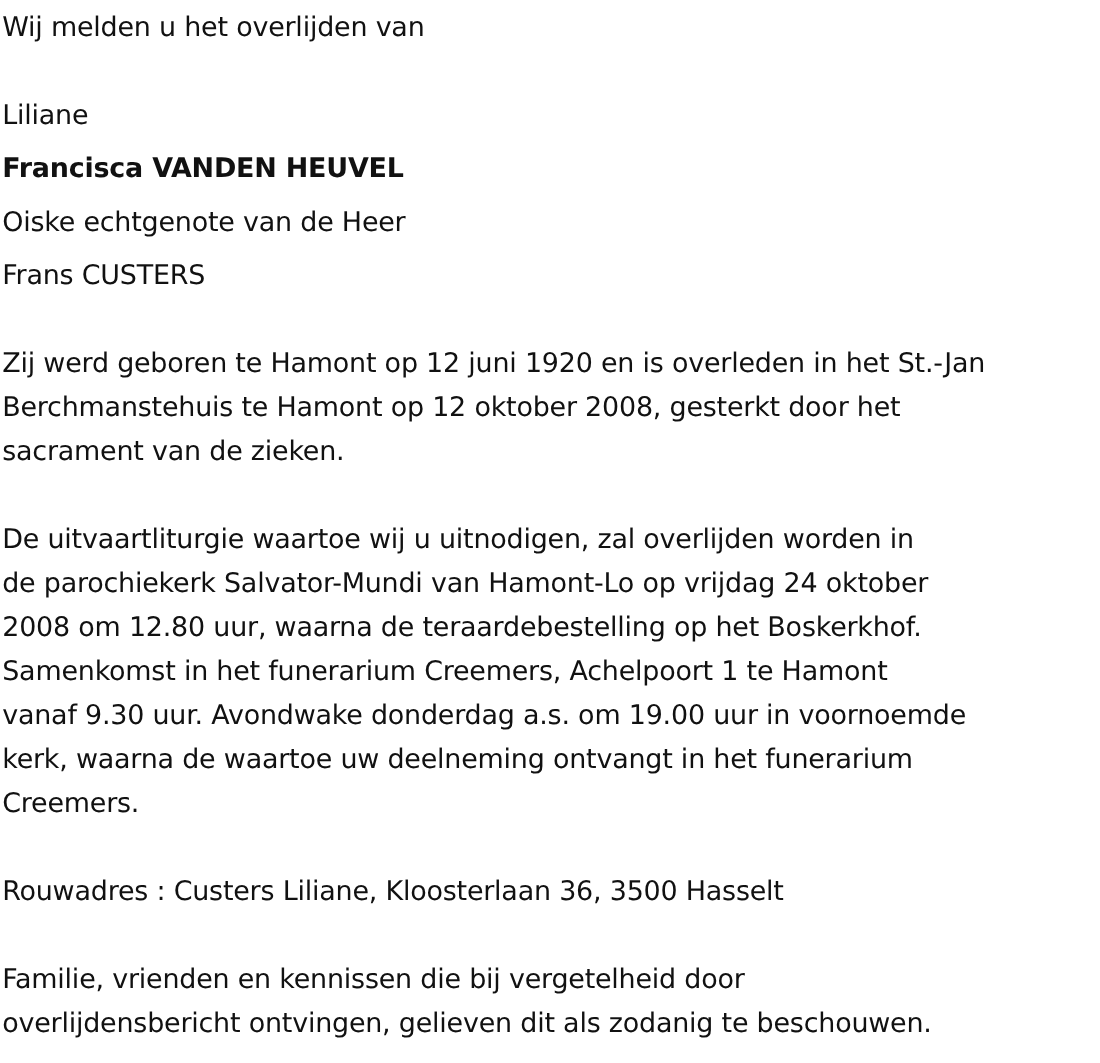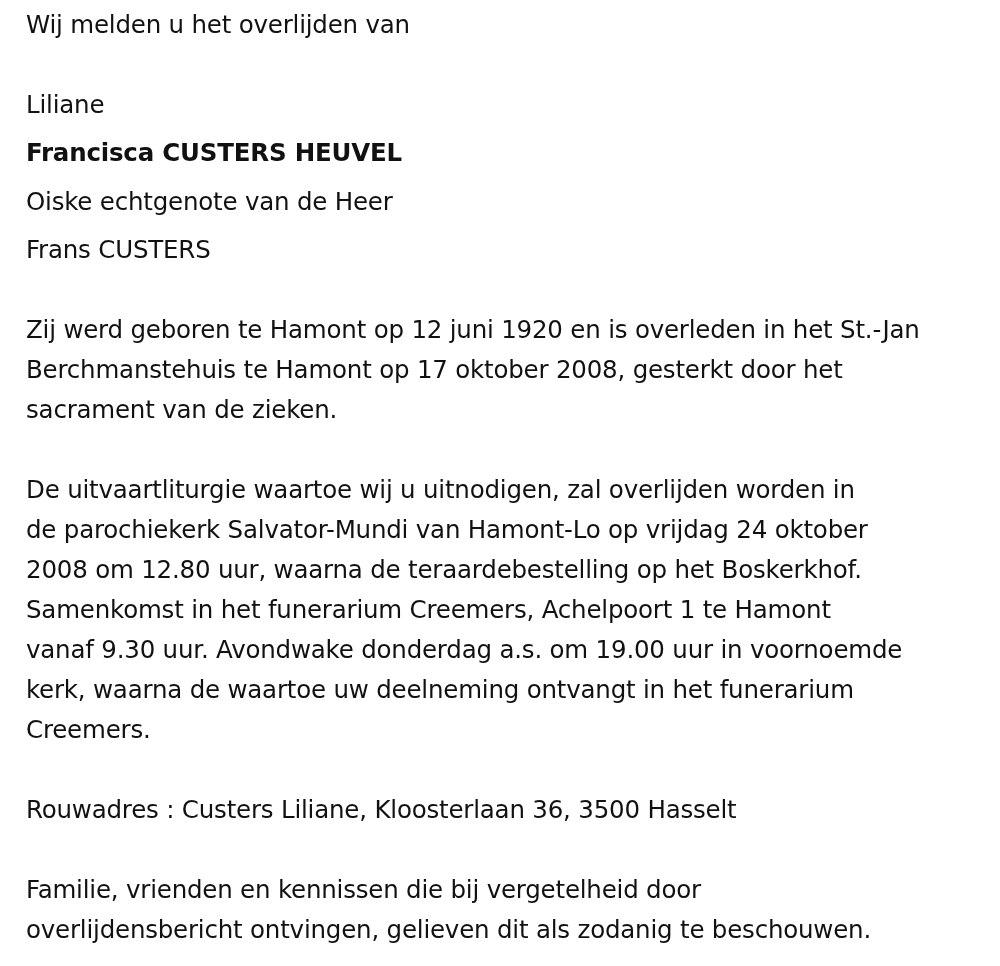"Wij melden u het overlijden" .line { left: 26px -> 2px }
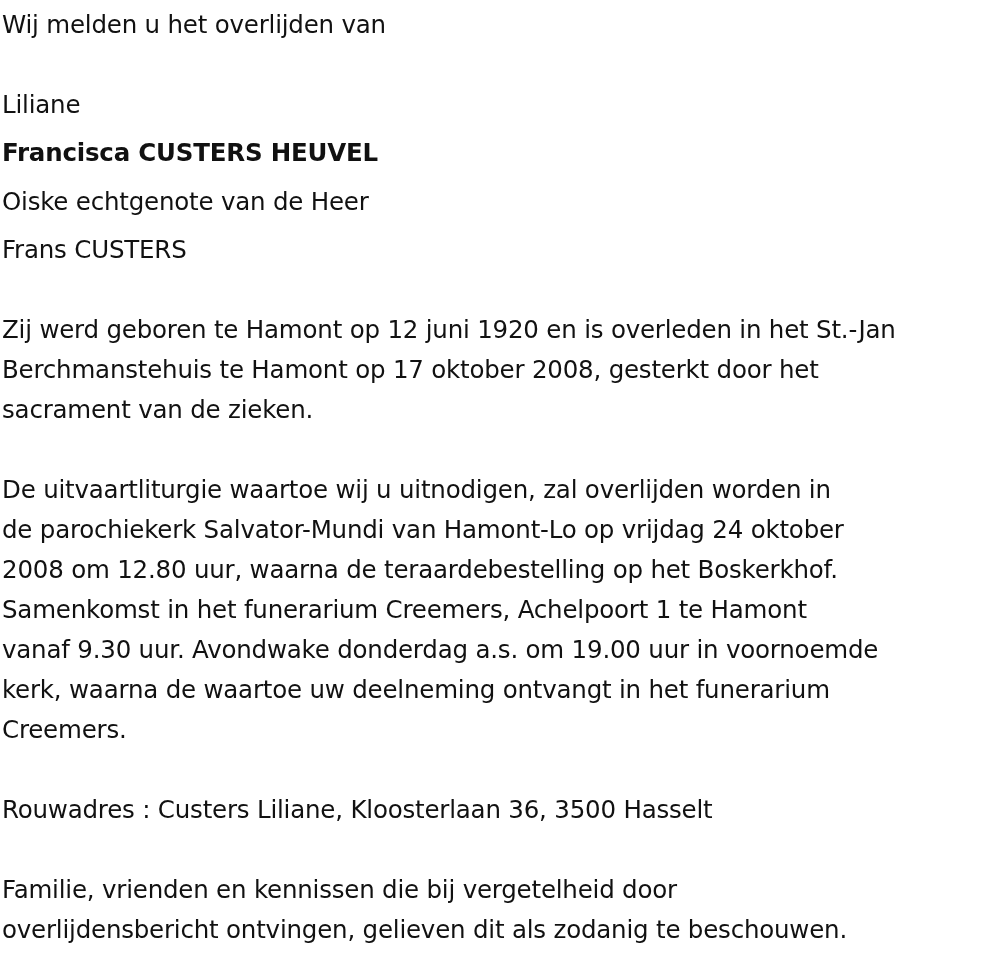"Francisca CUSTERS HEUVEL" div.line { text: CUSTERS -> VANDEN }
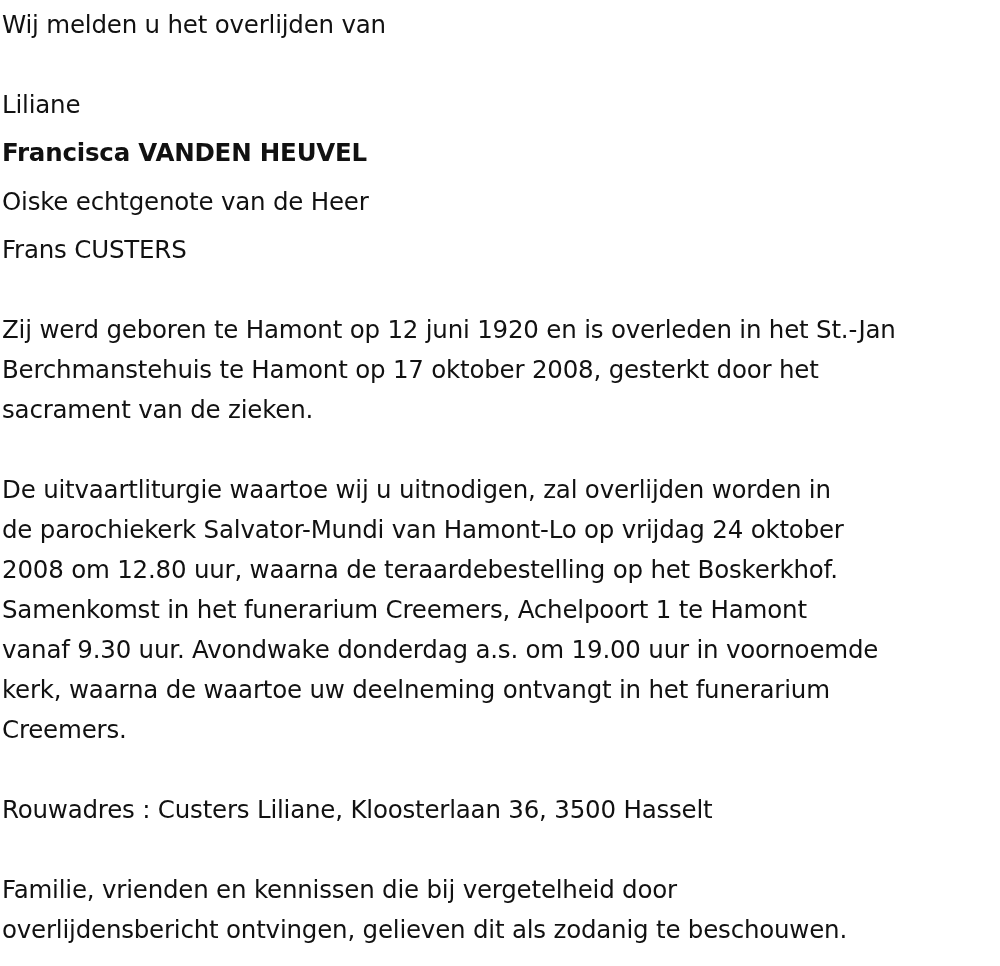"Berchmanstehuis te Hamont op 17" div.line { text: 17 -> 12 }
